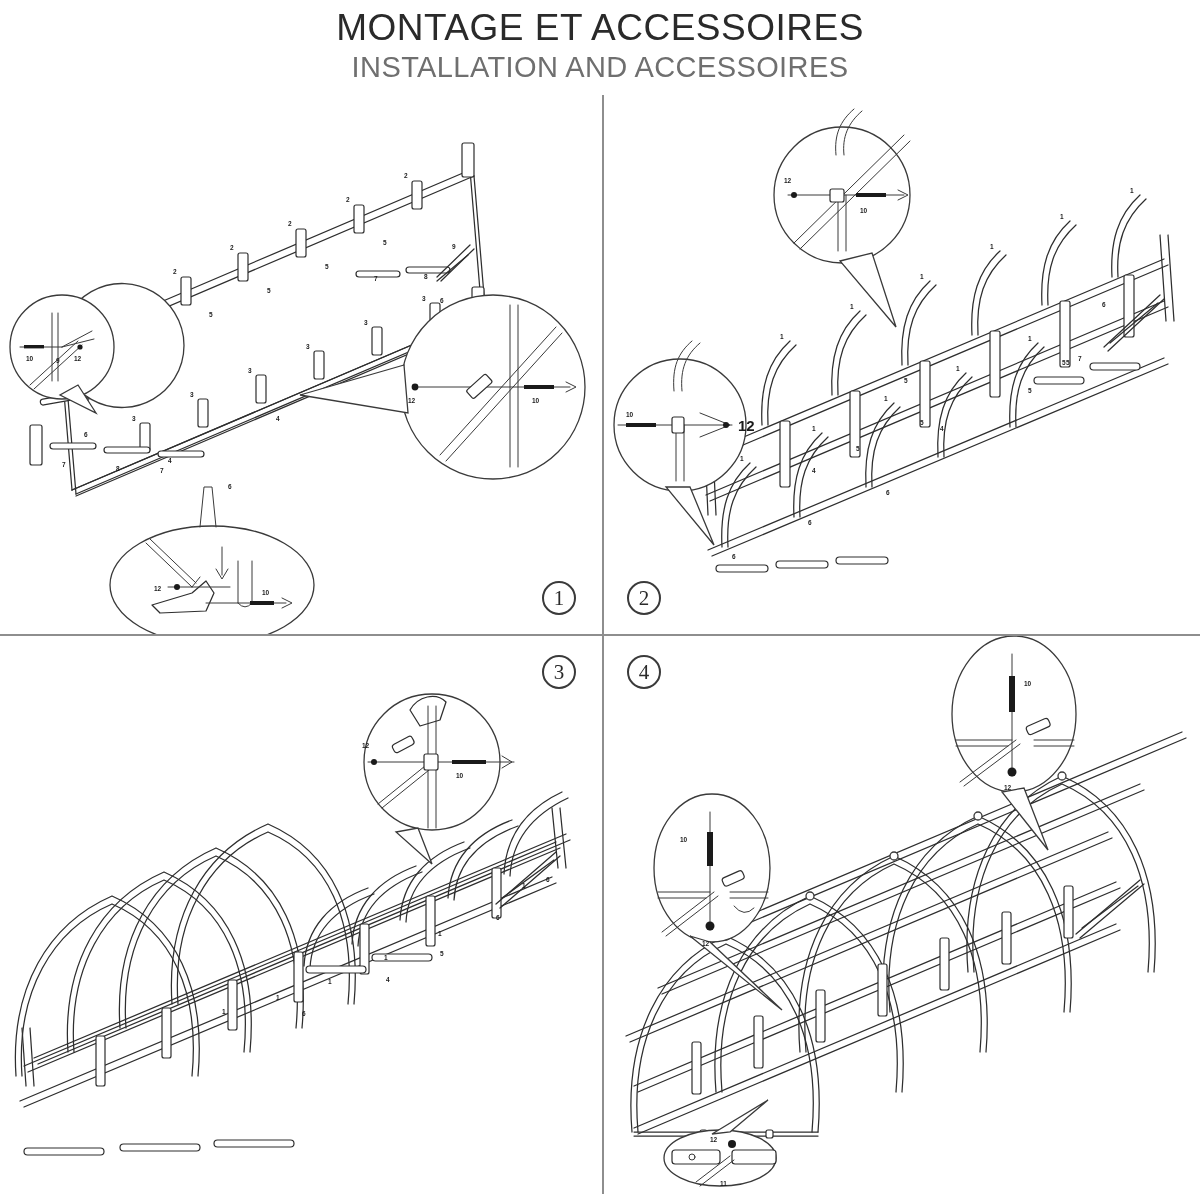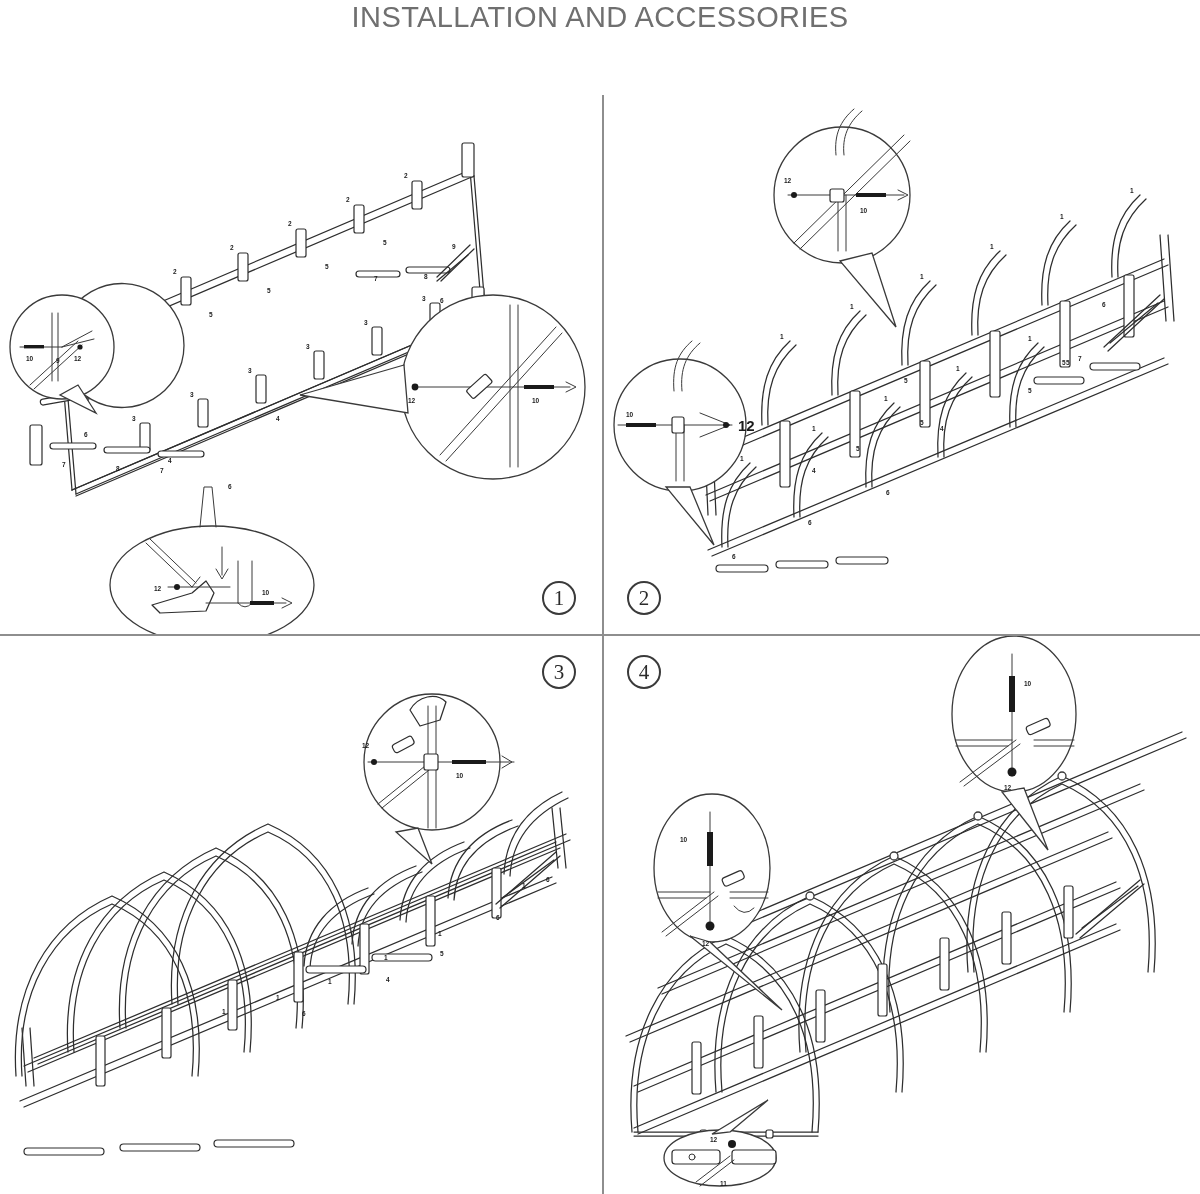"MONTAGE ET ACCESSOIRES" div.title-fr { html: none -> <div>MONTAGE ET ACCESSOIRES</div> }
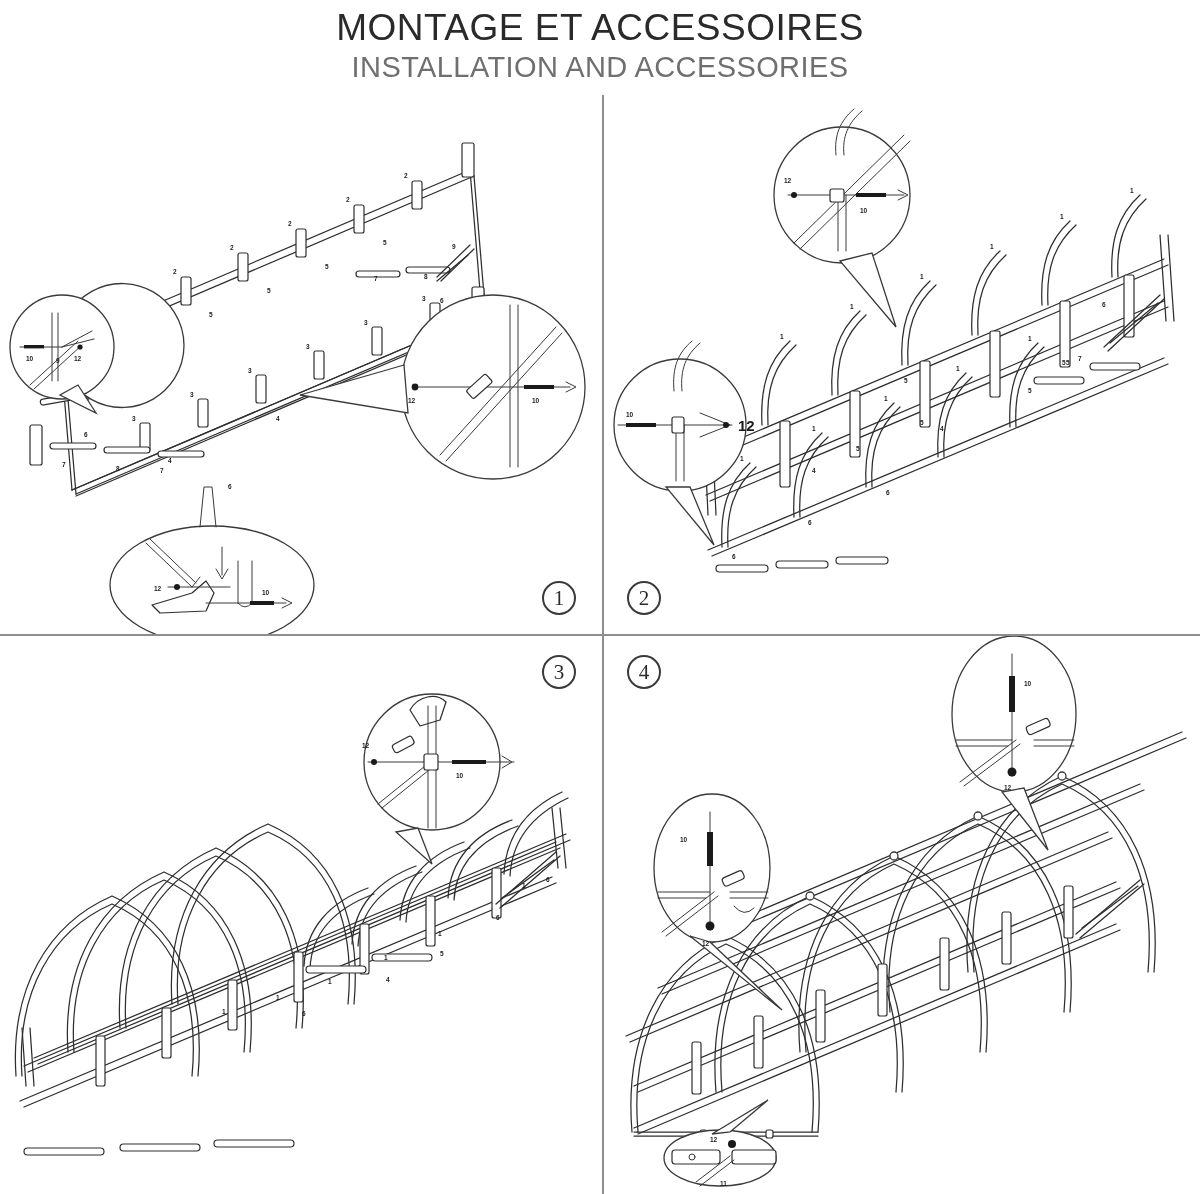"INSTALLATION AND ACCESSORIES" div.title-en { text: ACCESSORIES -> ACCESSOIRES }
